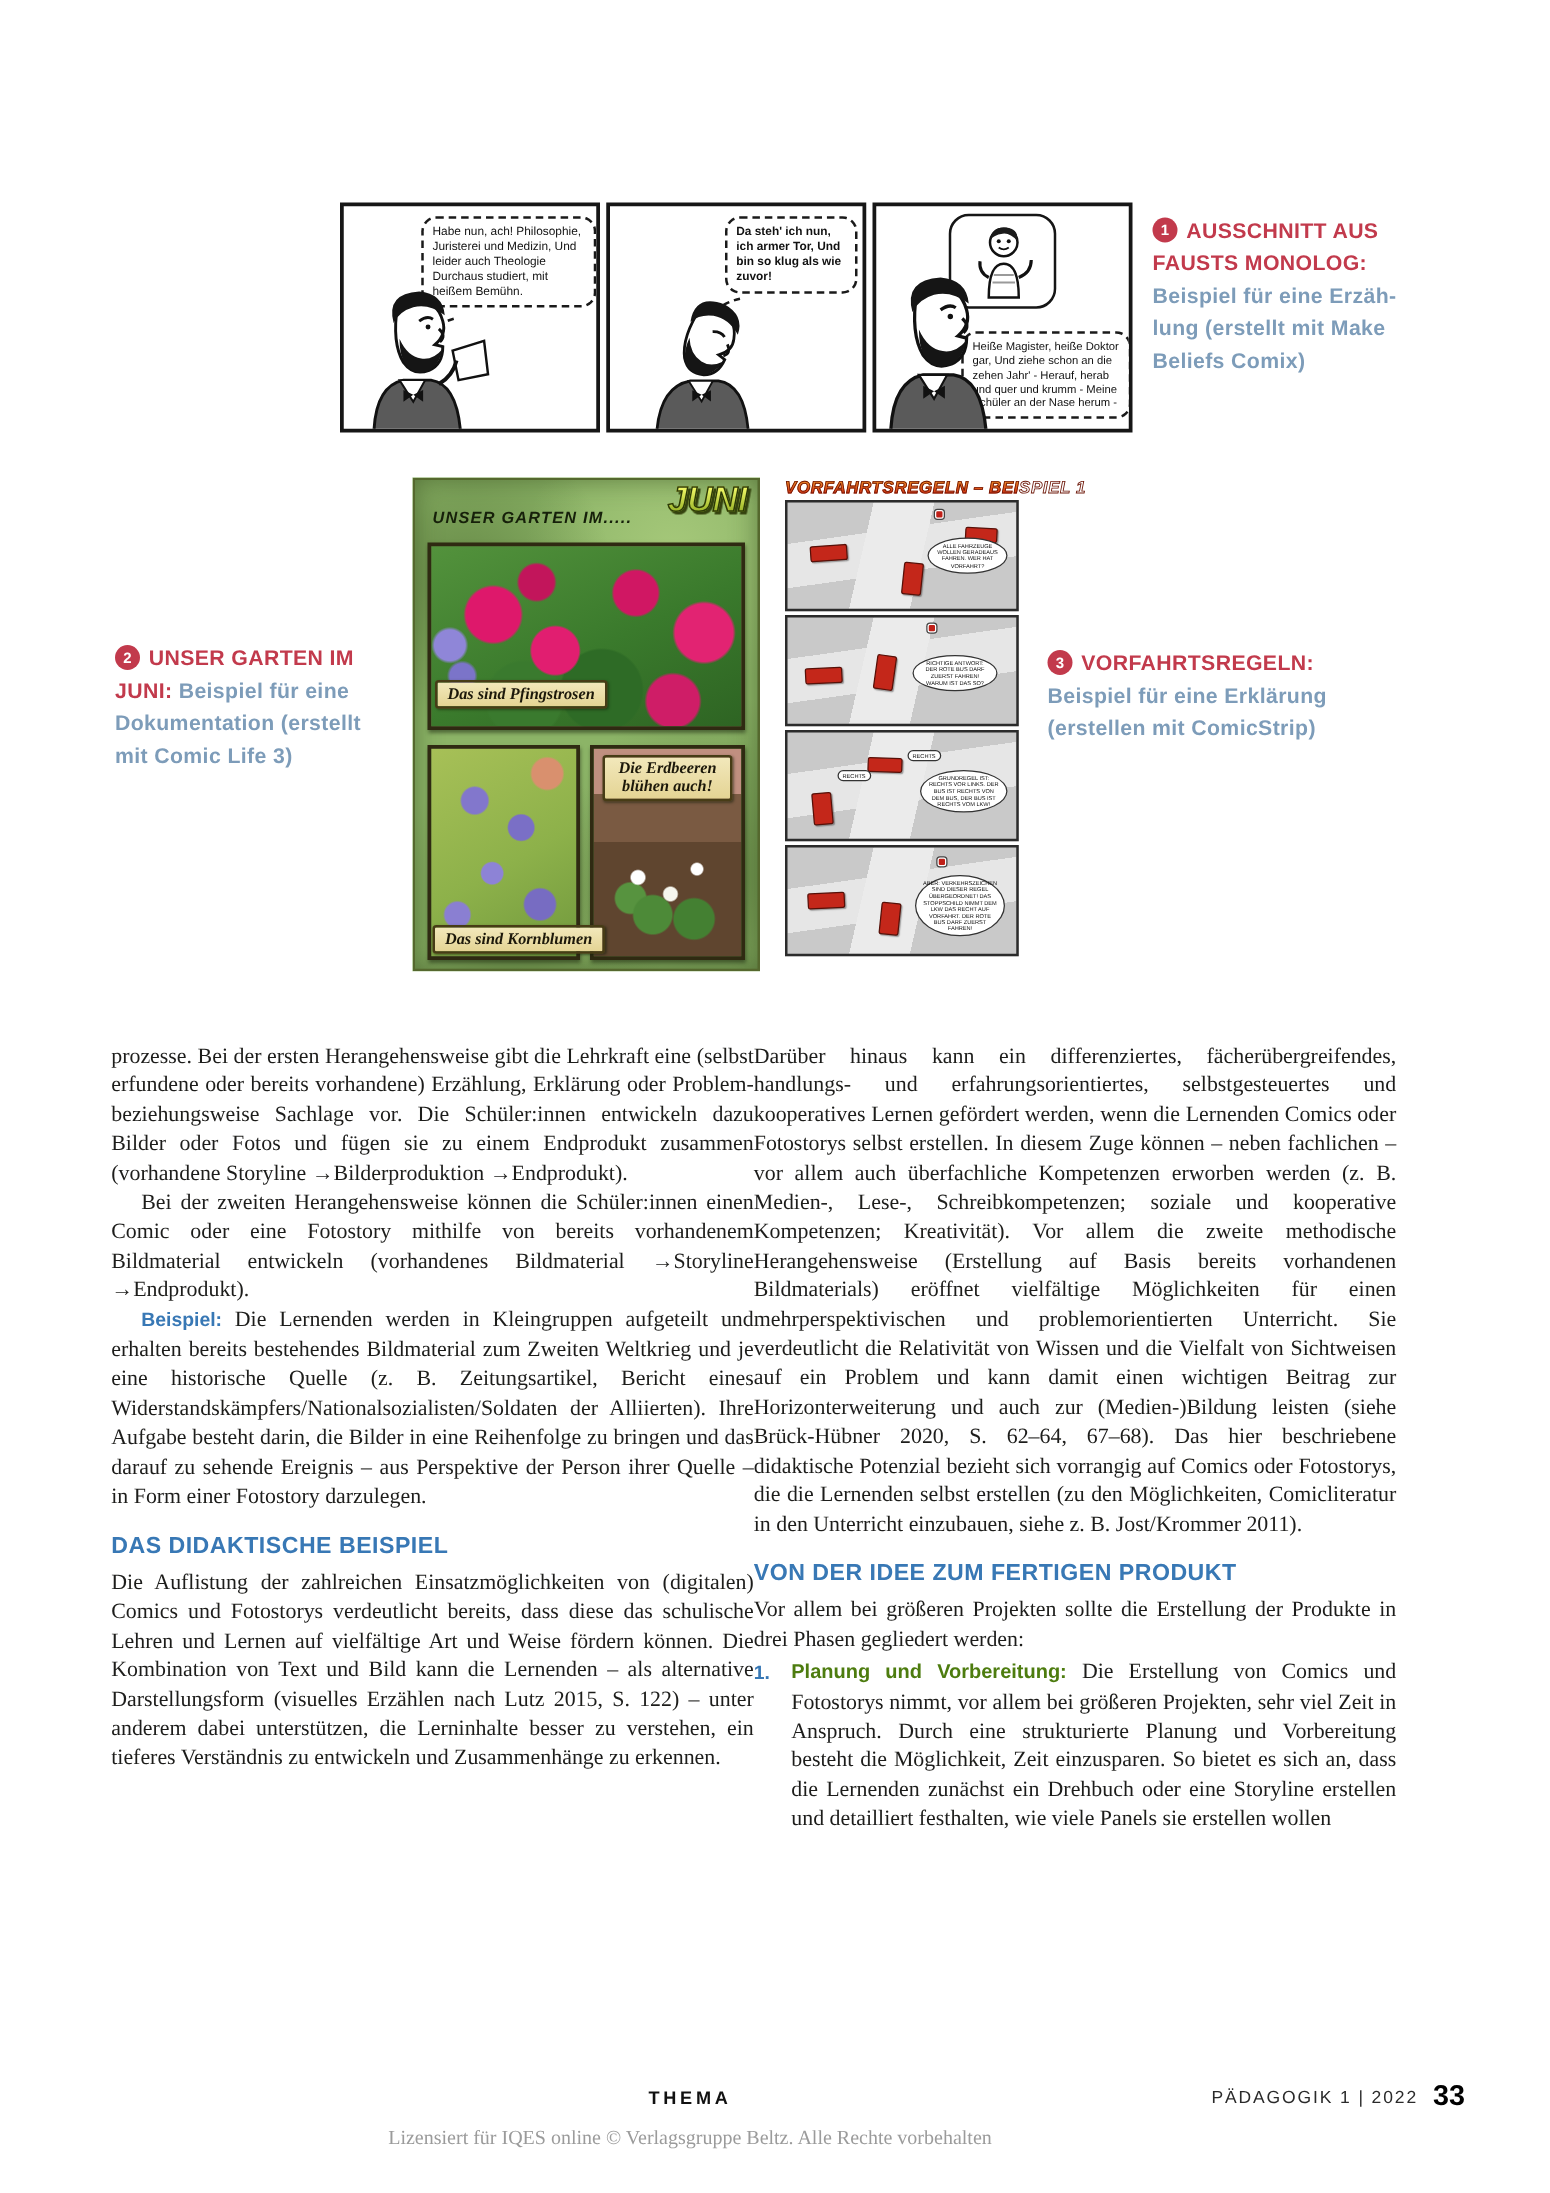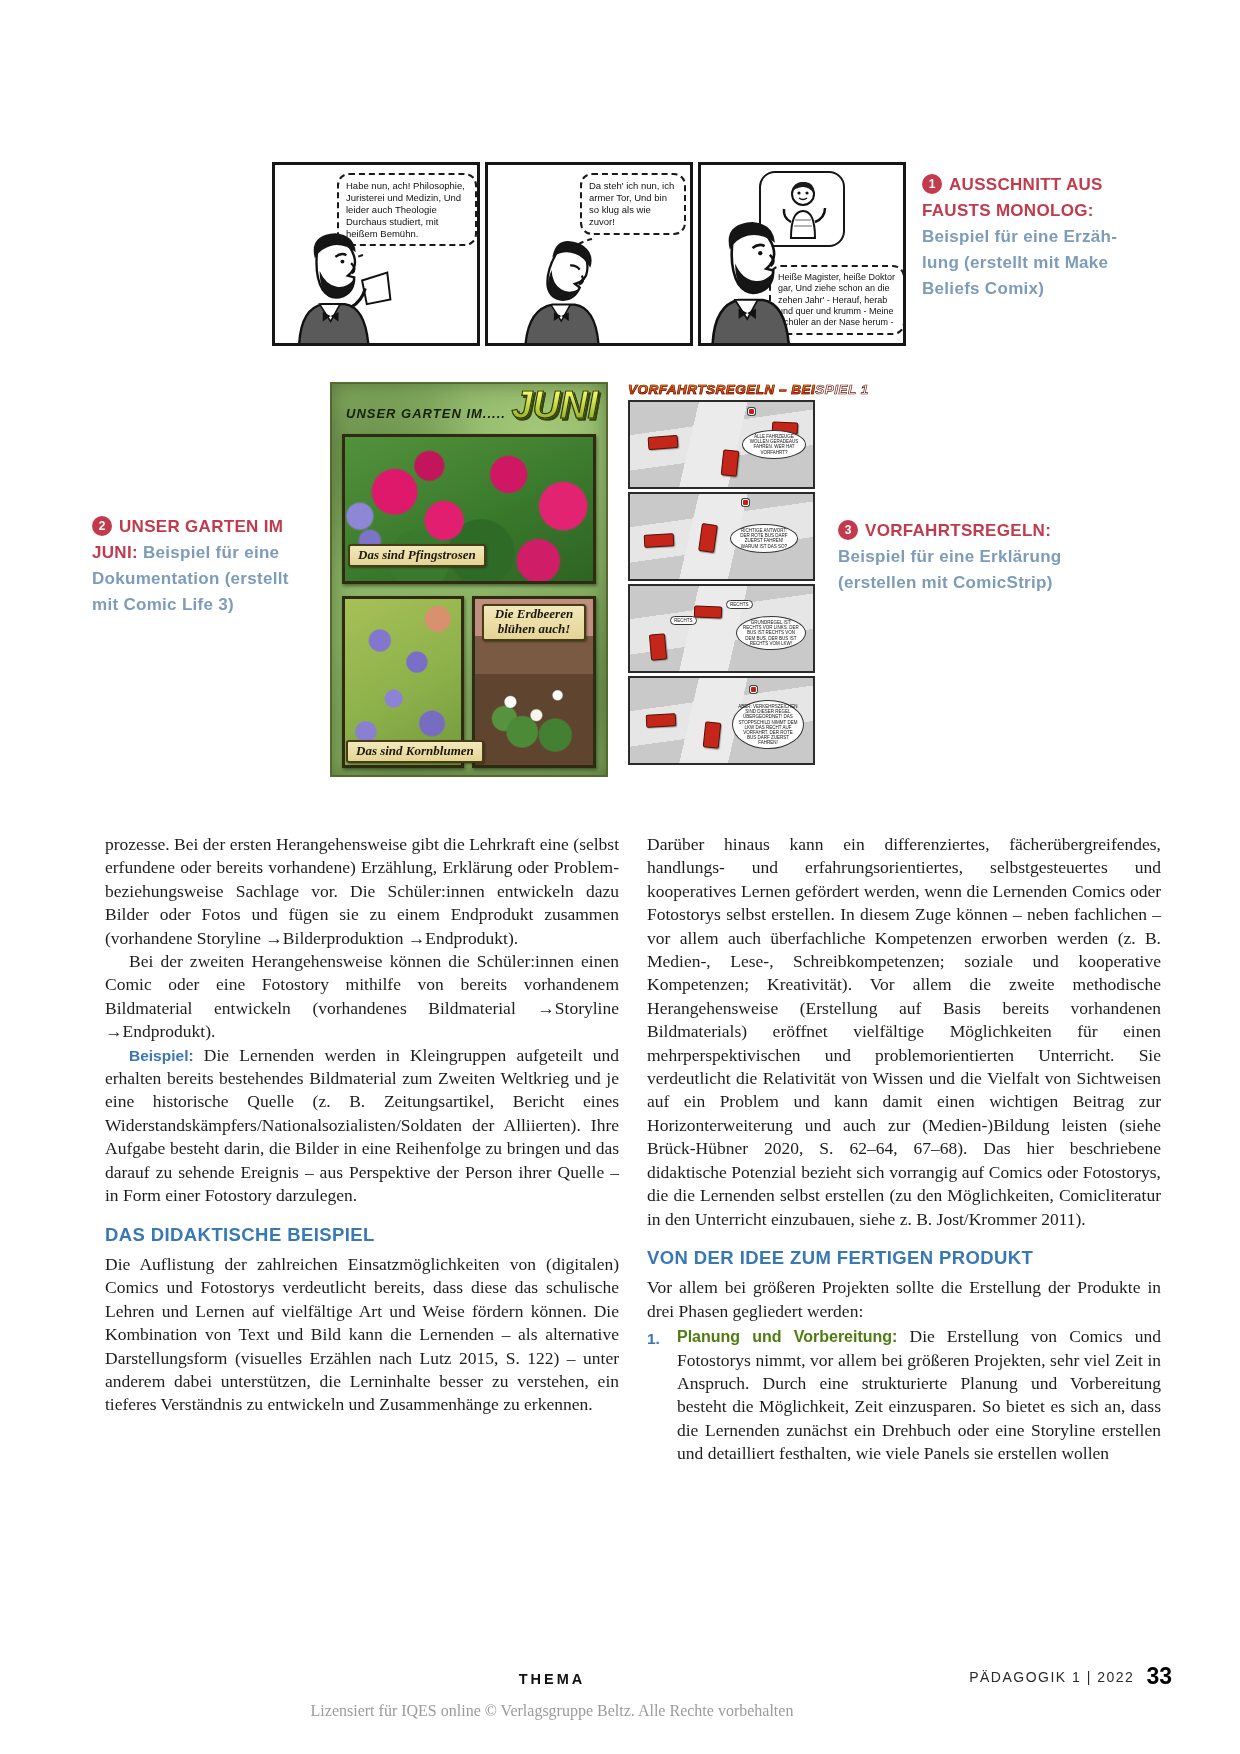"Da steh' ich nun, ich" div.speech { font-weight: none -> bold }
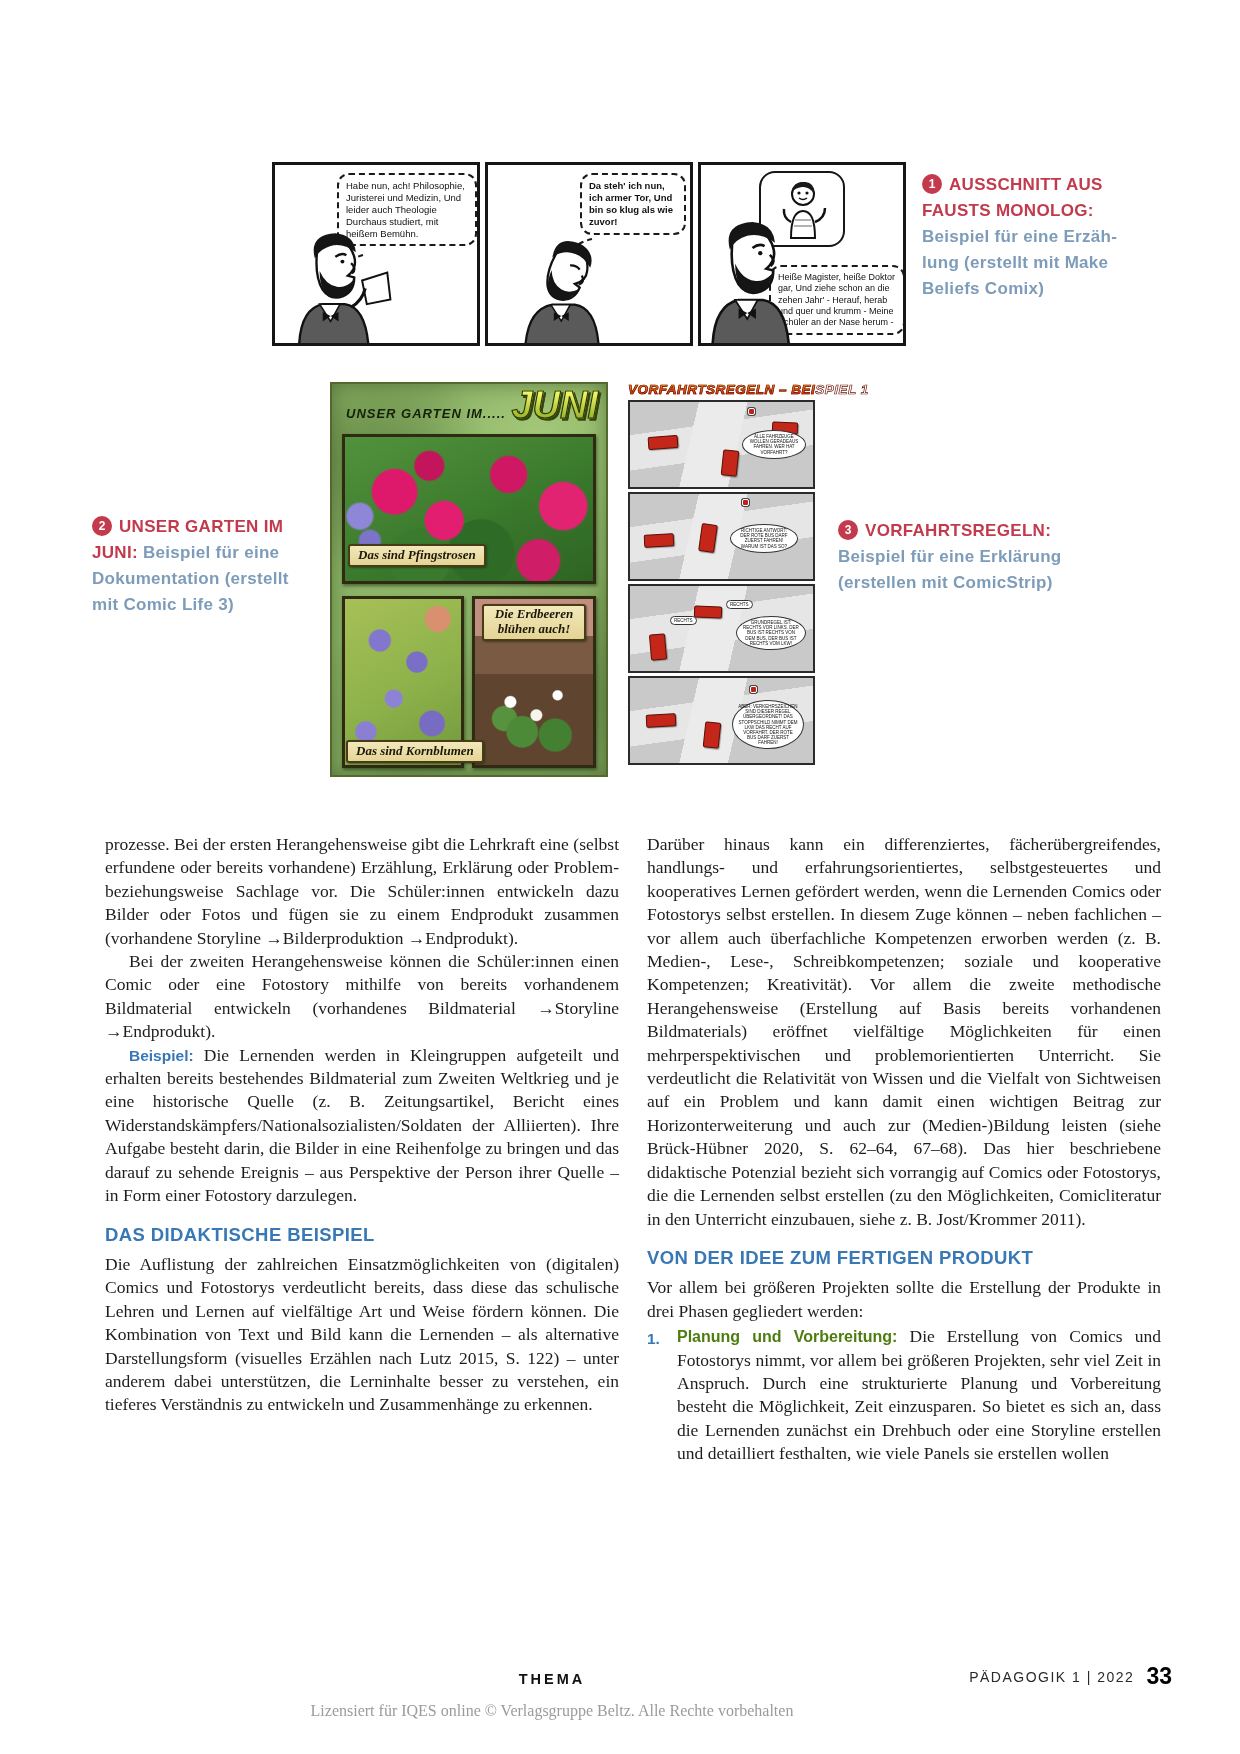"JUNI" .garden-month { font-size: 38px -> 28px }
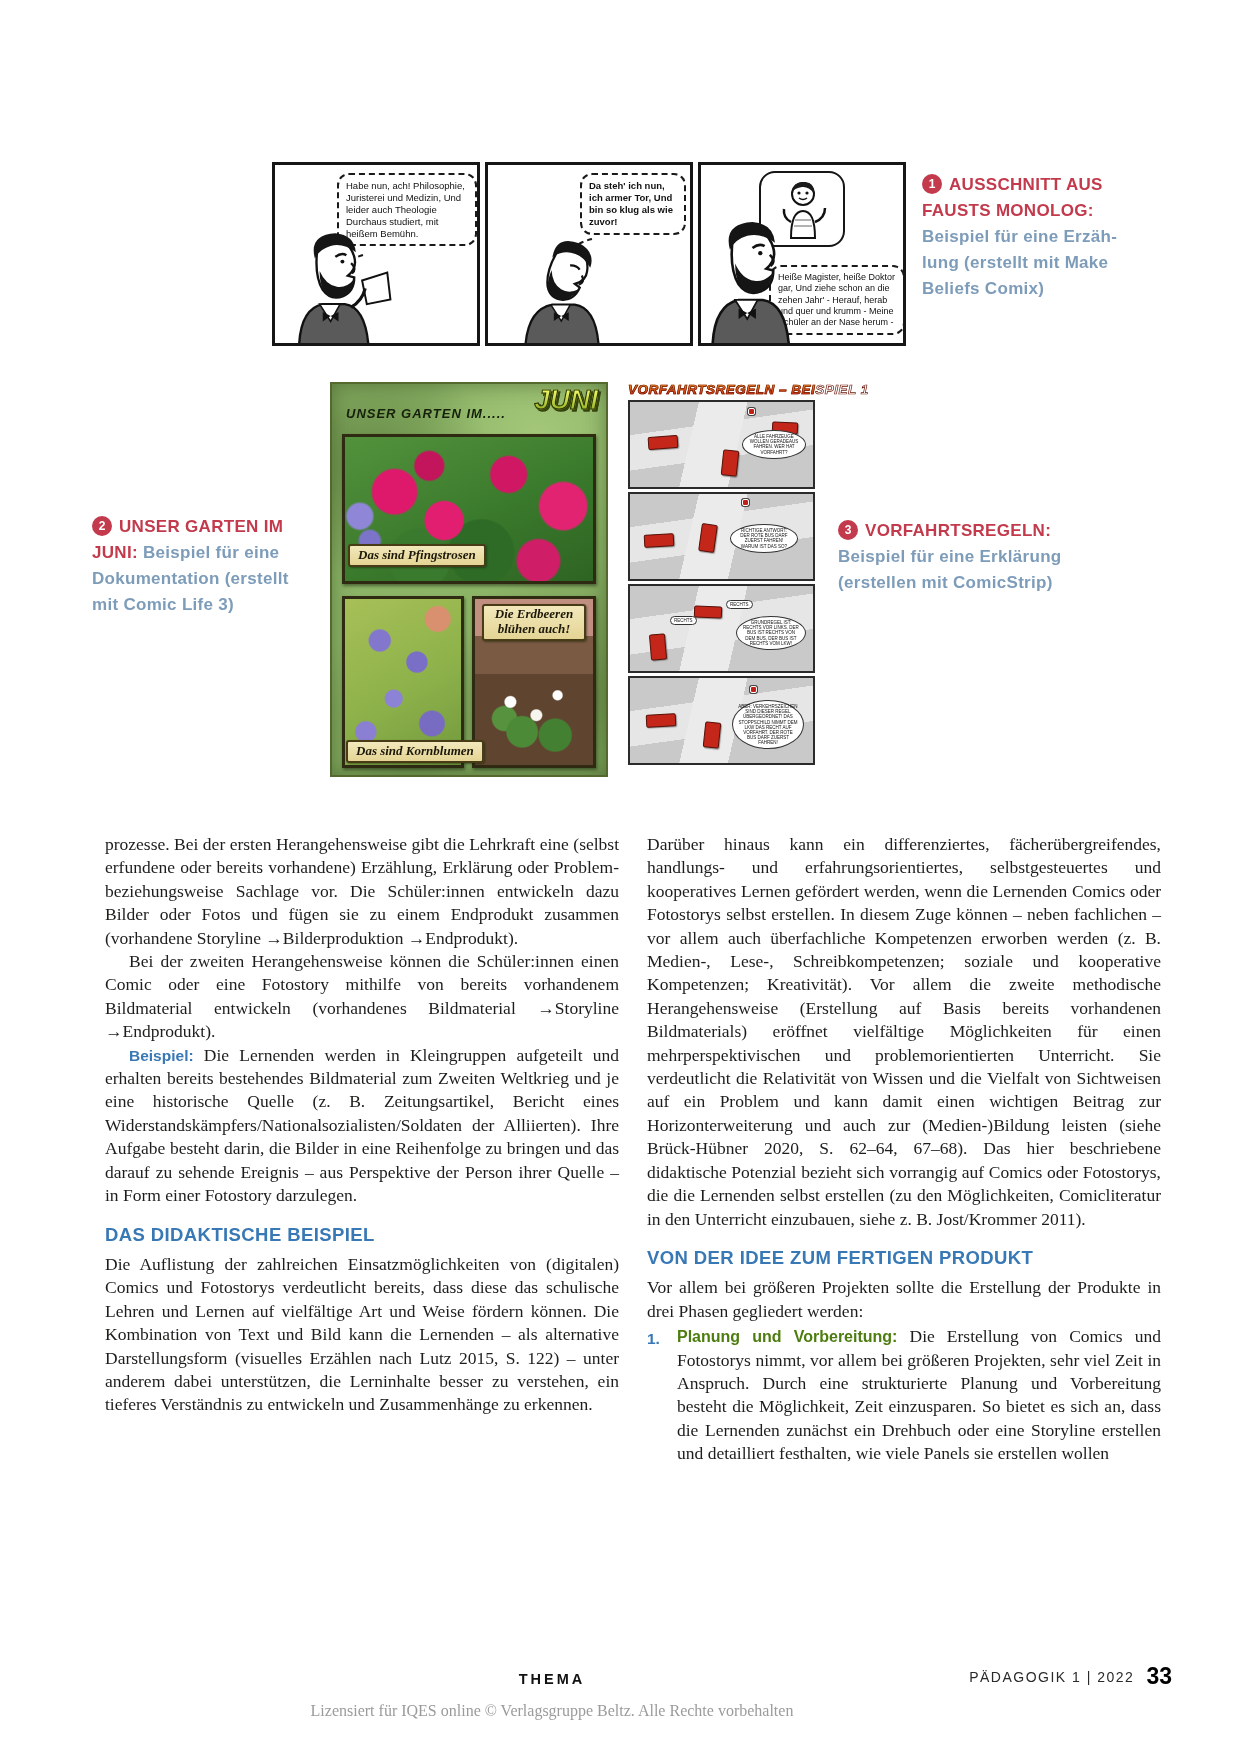"prozesse. Bei der ersten" .columns { gap: 28px -> none; left: 105px -> 89px }
